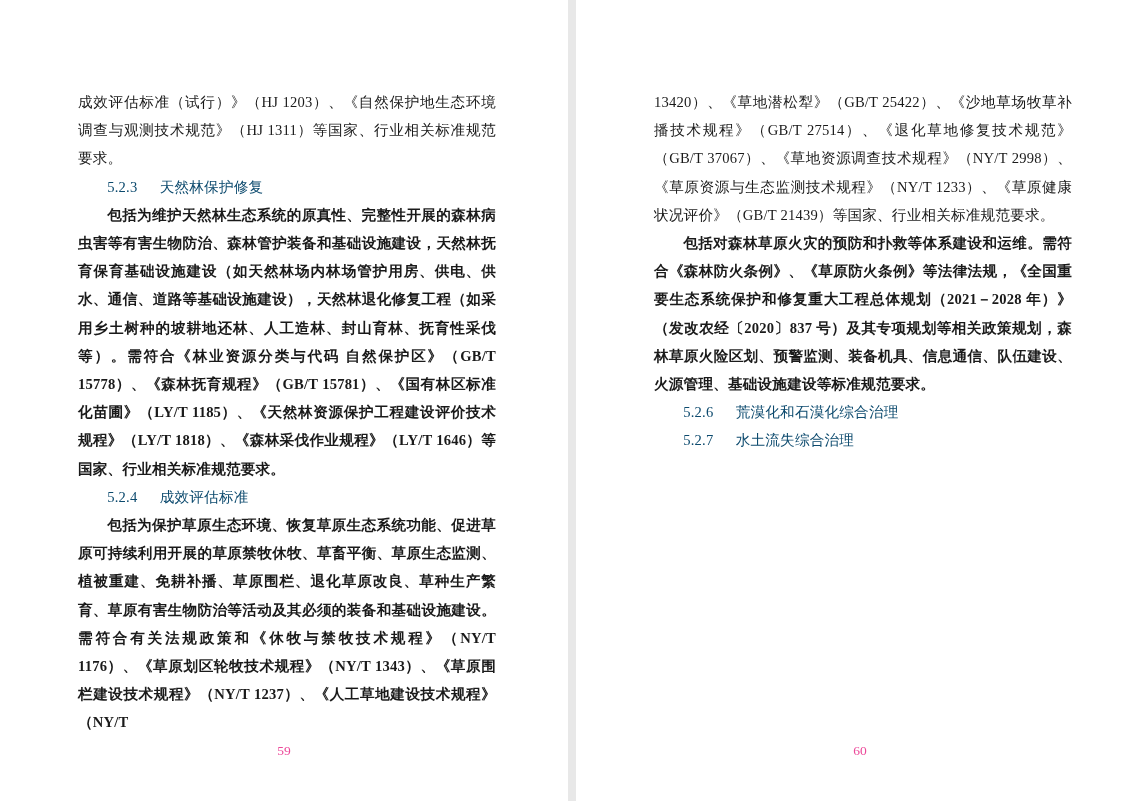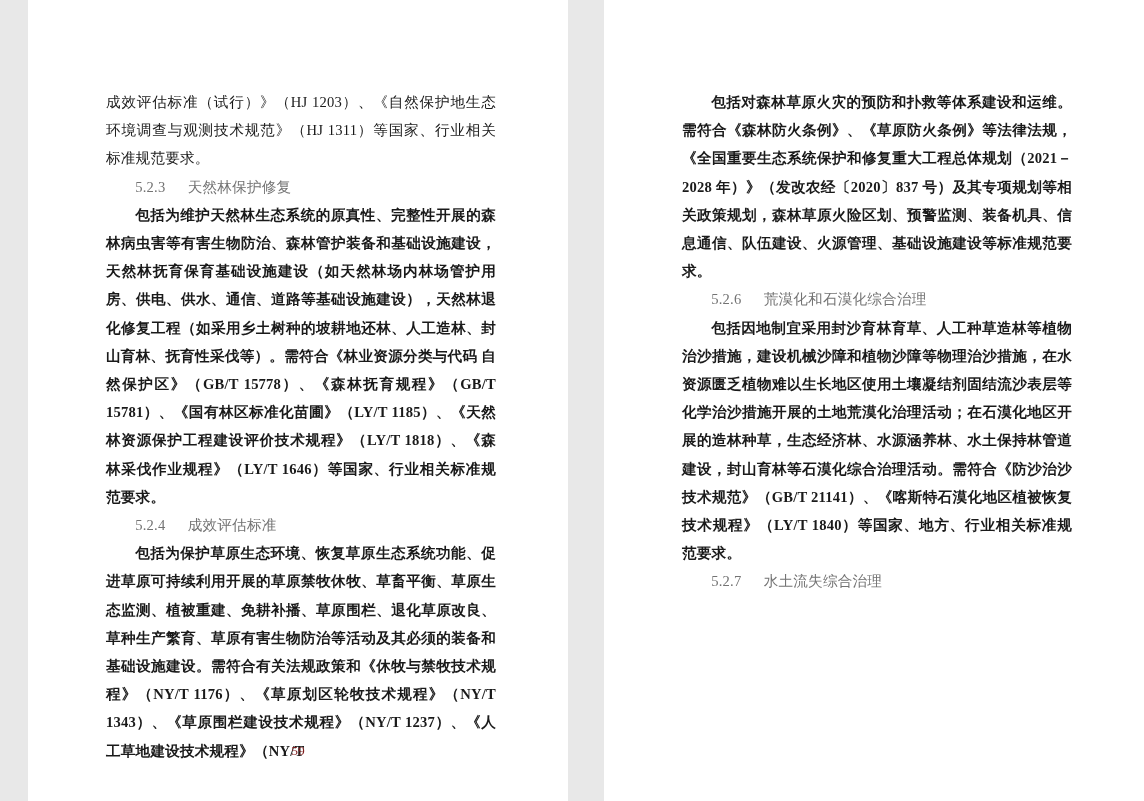"成效评估标准（试行）》（HJ" .page { margin-left: 28px -> none }
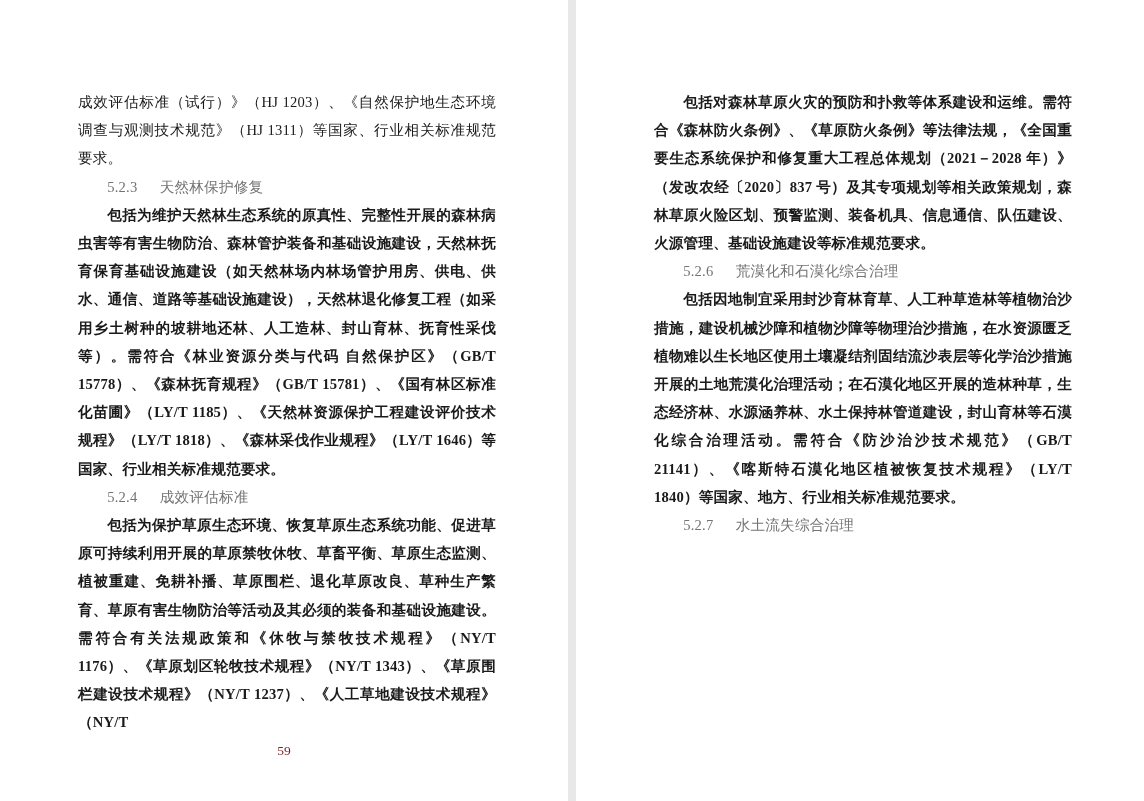"13420）、《草地潜松犁》（GB/T" p.para { html: none -> <p>13420）、《草地潜松犁》（GB/T 25422）、《沙地草场牧草补播技术规程》（GB/T 27514）、《退化草地修复技术规范》（GB/T 37067）、《草地资源调查技术规程》（NY/T 2998）、《草原资源与生态监测技术规程》（NY/T 1233）、《草原健康状况评价》（GB/T 21439）等国家、行业相关标准规范要求。</p> }
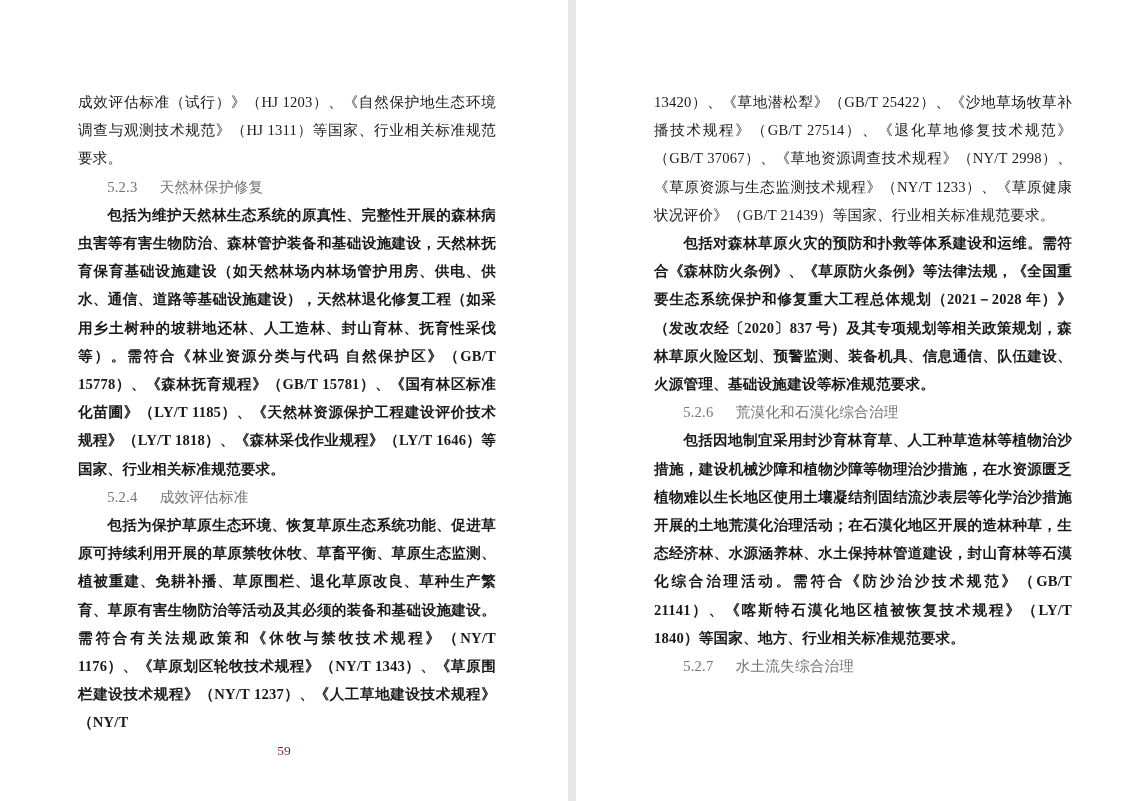"5.2.3 天然林保护修复" .heading { color: #737373 -> #0c4a6e }
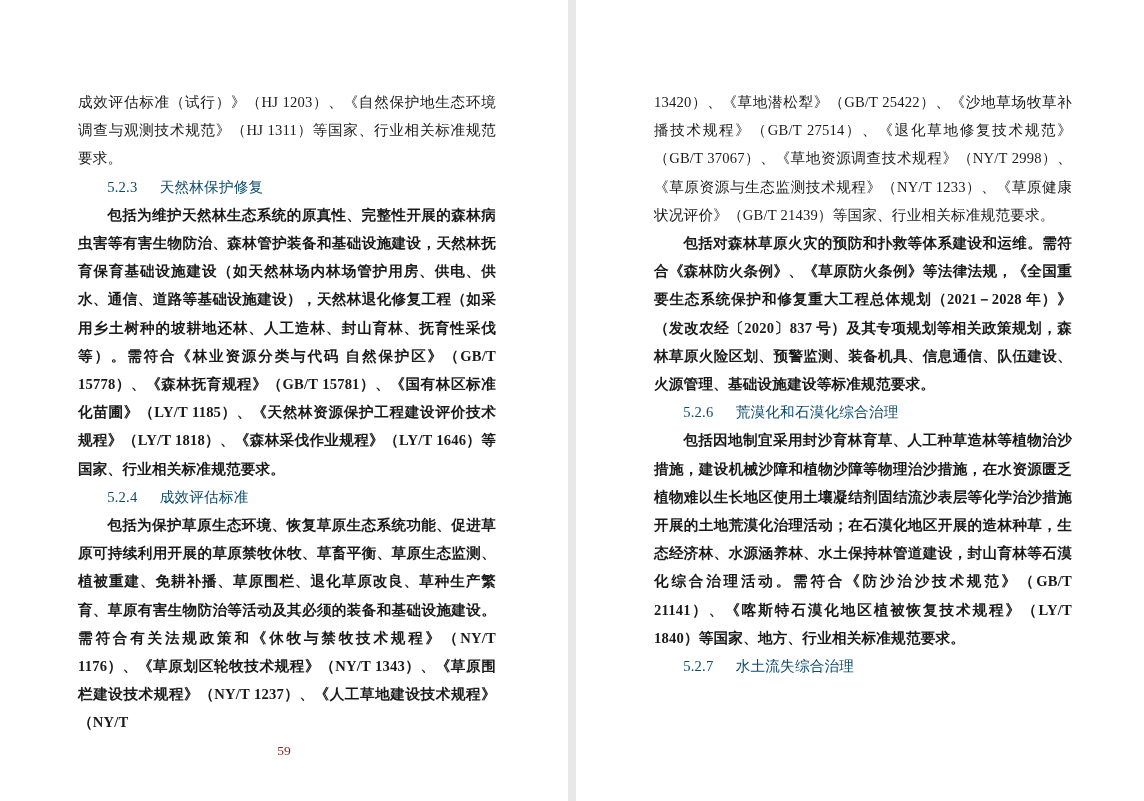"包括因地制宜采用封沙育林育草、人工种草造林等植物治沙措施，建设机械沙障和植物沙障" p.para { html: <p>包括因地制宜采用封沙育林育草、人工种草造林等植物治沙措施，建设机械沙障和植物沙障等物理治沙措施，在水资源匮乏植物难以生长地区使用土壤凝结剂固结流沙表层等化学治沙措施开展的土地荒漠化治理活动；在石漠化地区开展的造林种草，生态经济林、水源涵养林、水土保持林管道建设，封山育林等石漠化综合治理活动。需符合《防沙治沙技术规范》（GB/T 21141）、《喀斯特石漠化地区植被恢复技术规程》（LY/T 1840）等国家、地方、行业相关标准规范要求。</p> -> none }
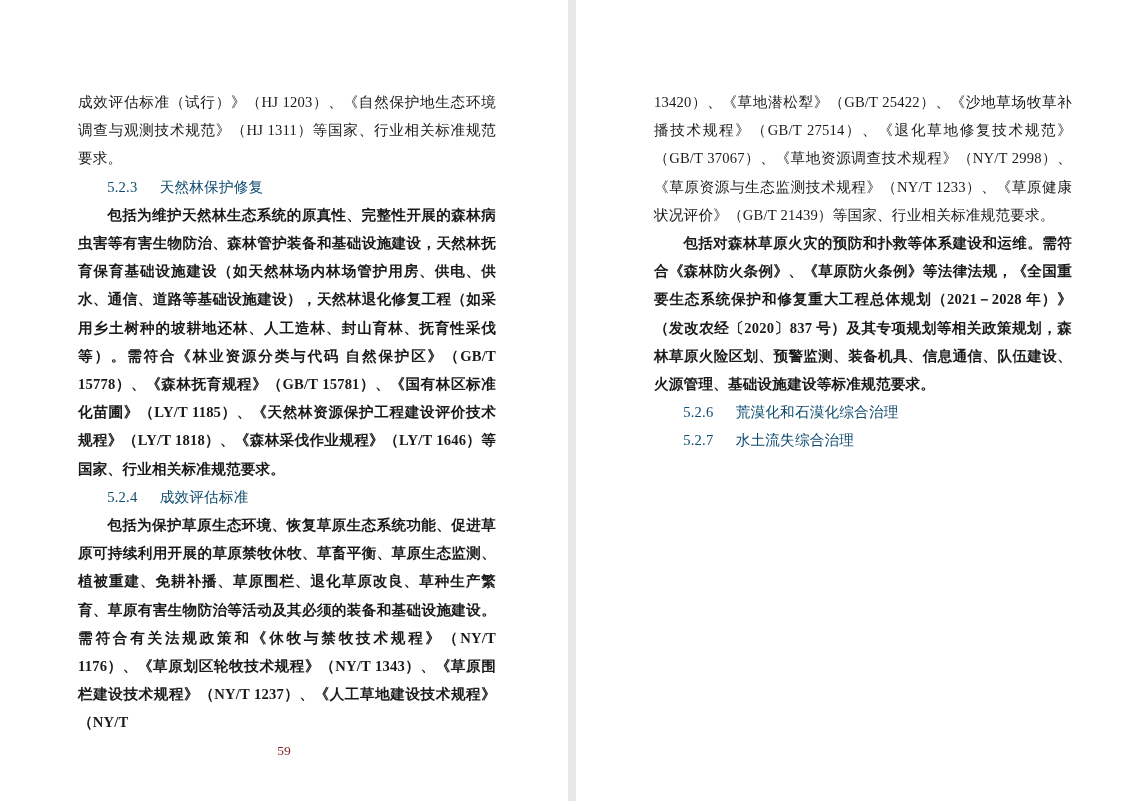"59" .page-number { color: #7f1d1d -> #ec4899 }
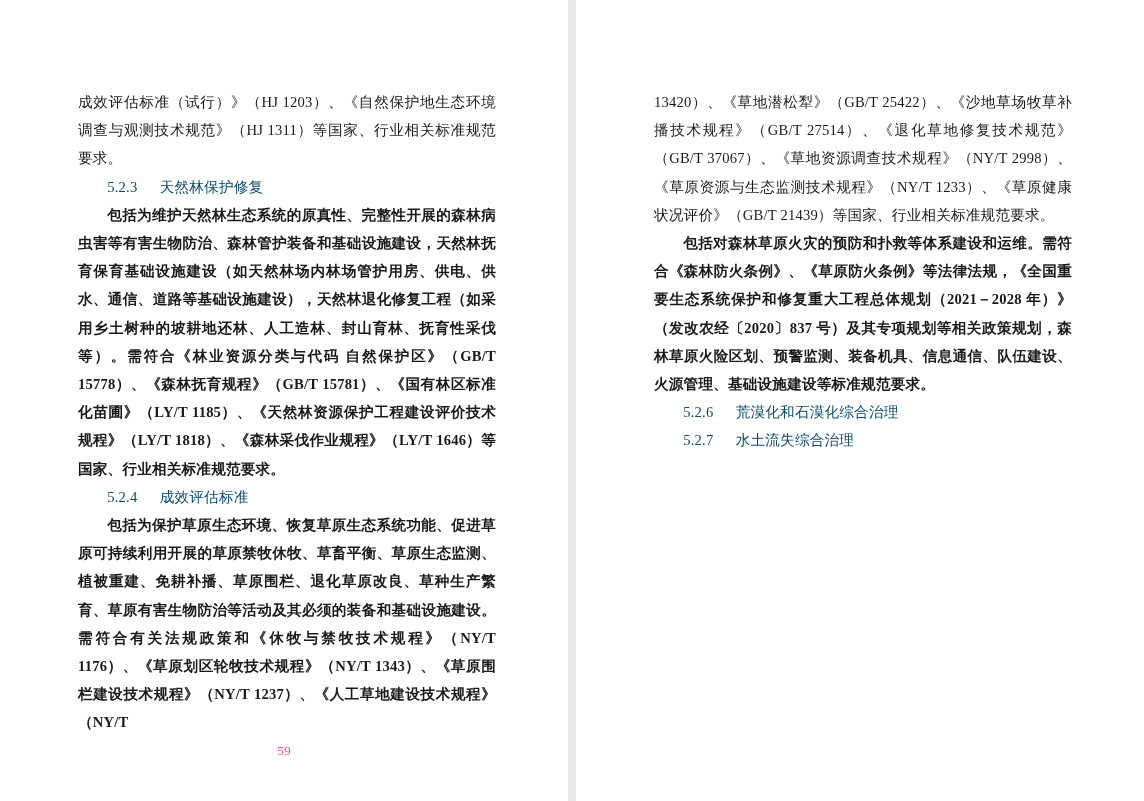"60" div.page-number { html: none -> <div>60</div> }
